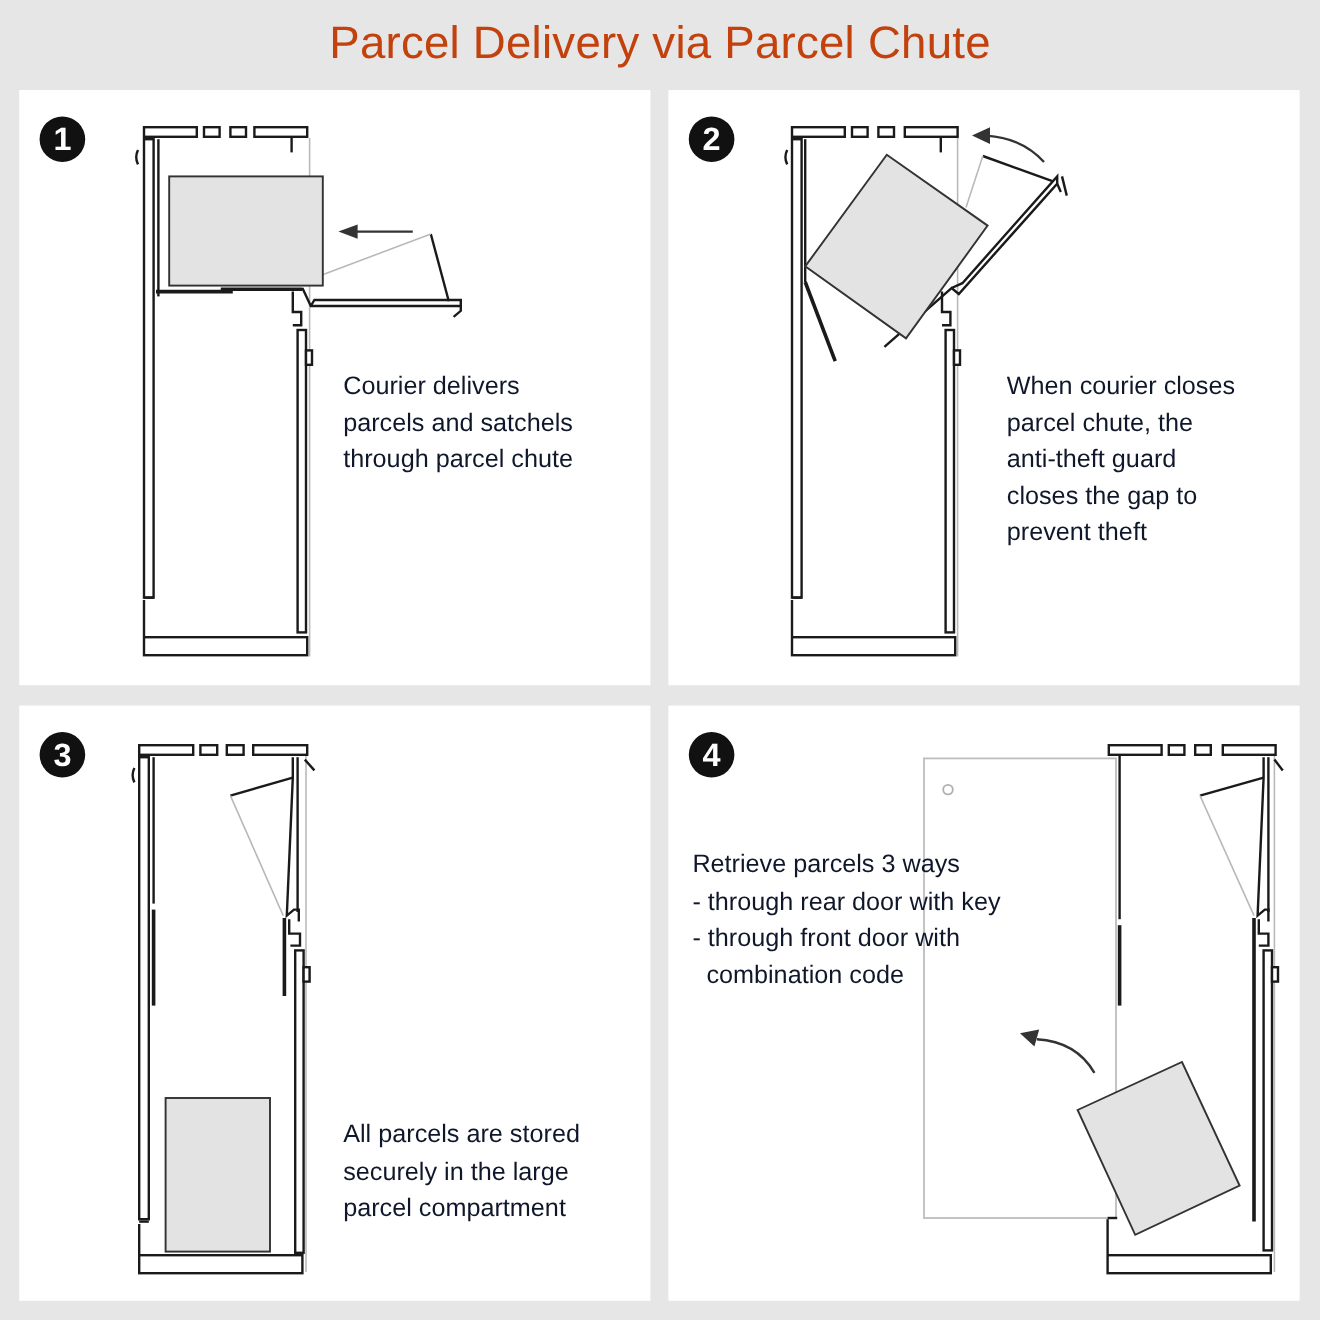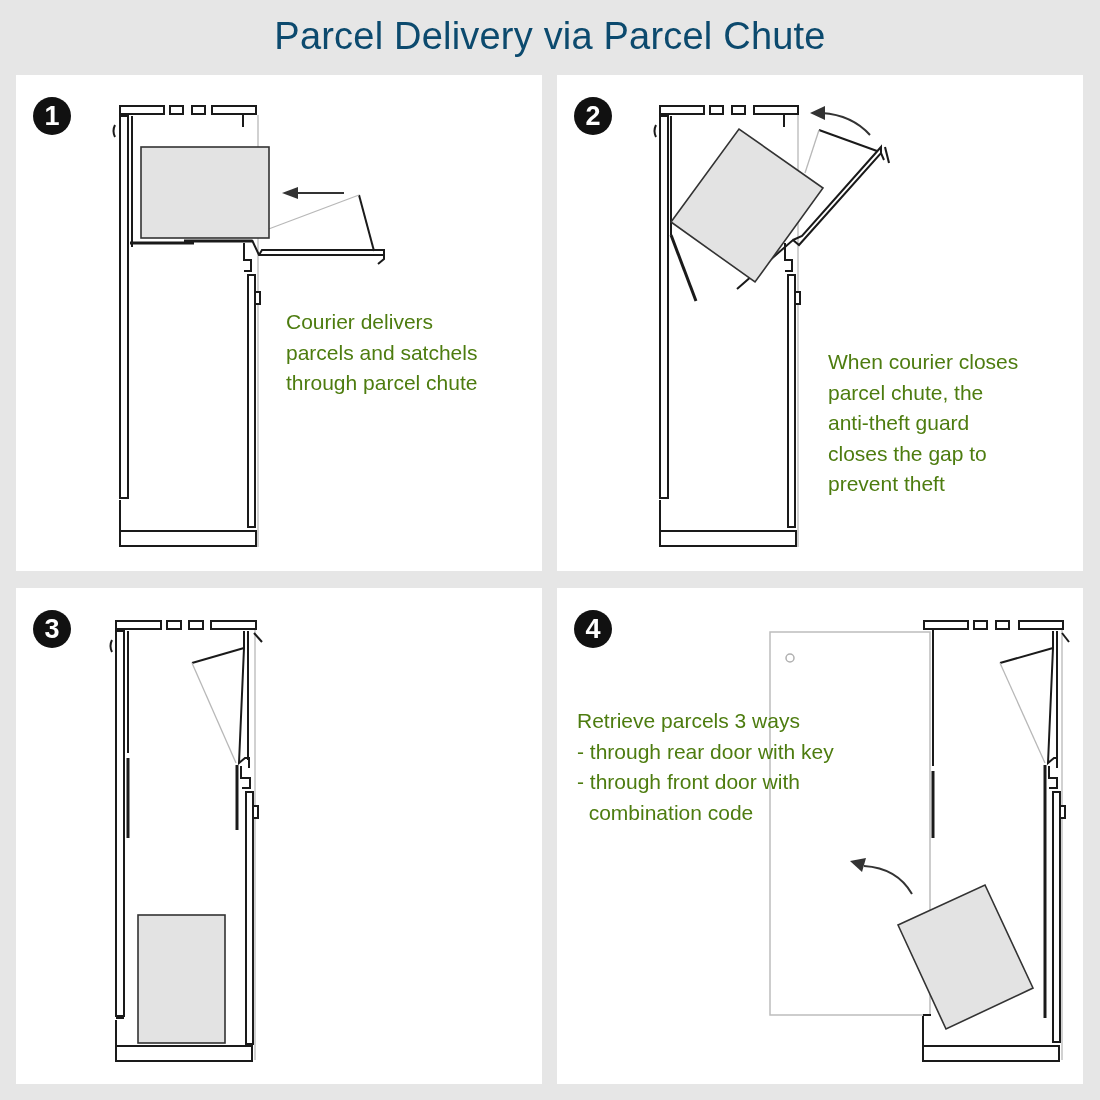"Parcel Delivery via Parcel Chute" .title { color: #0c4a6e -> #c2410c }
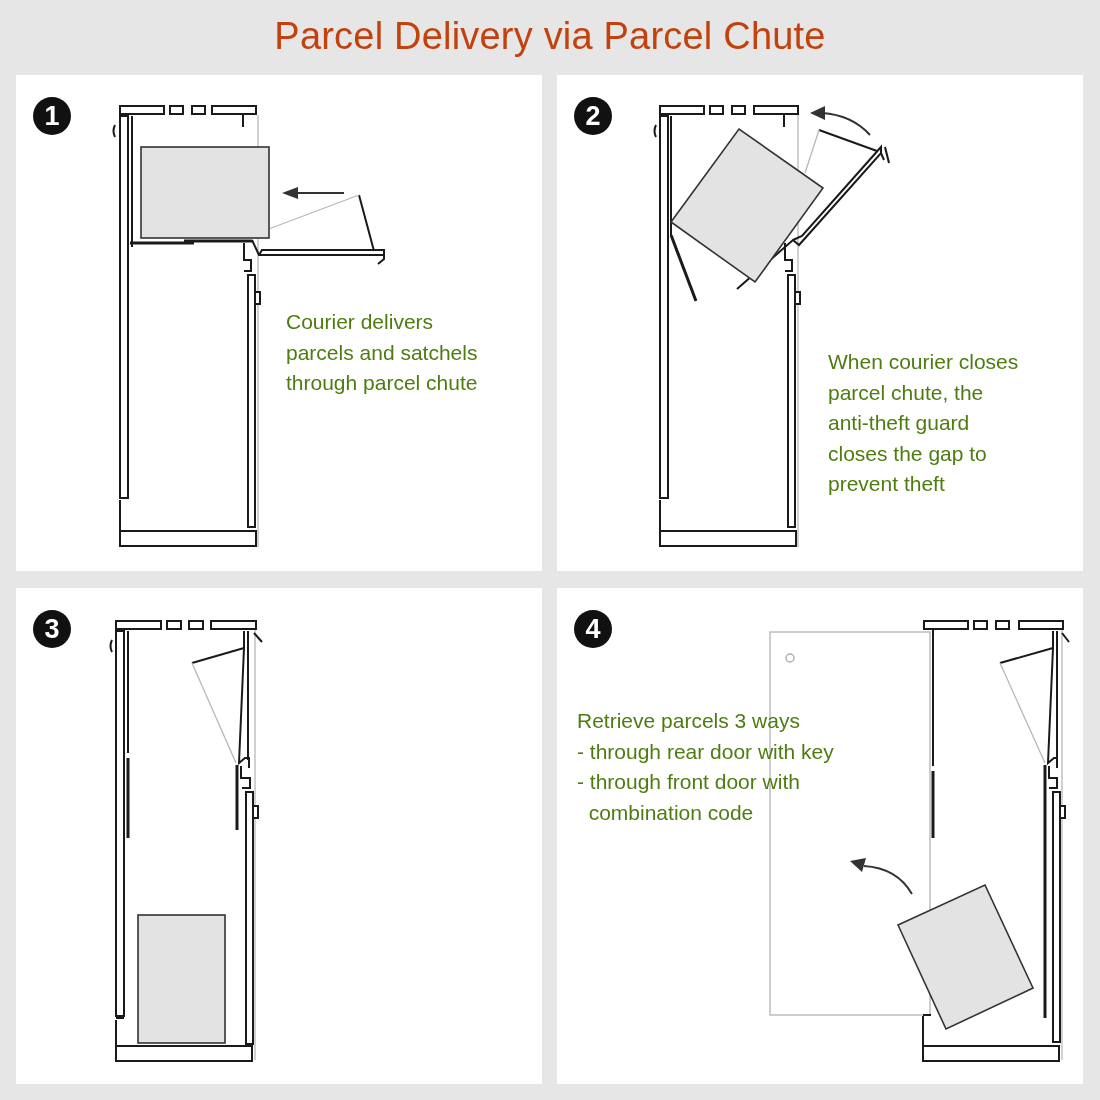"Courier delivers" .caption { color: #4d7c0f -> #0f172a }
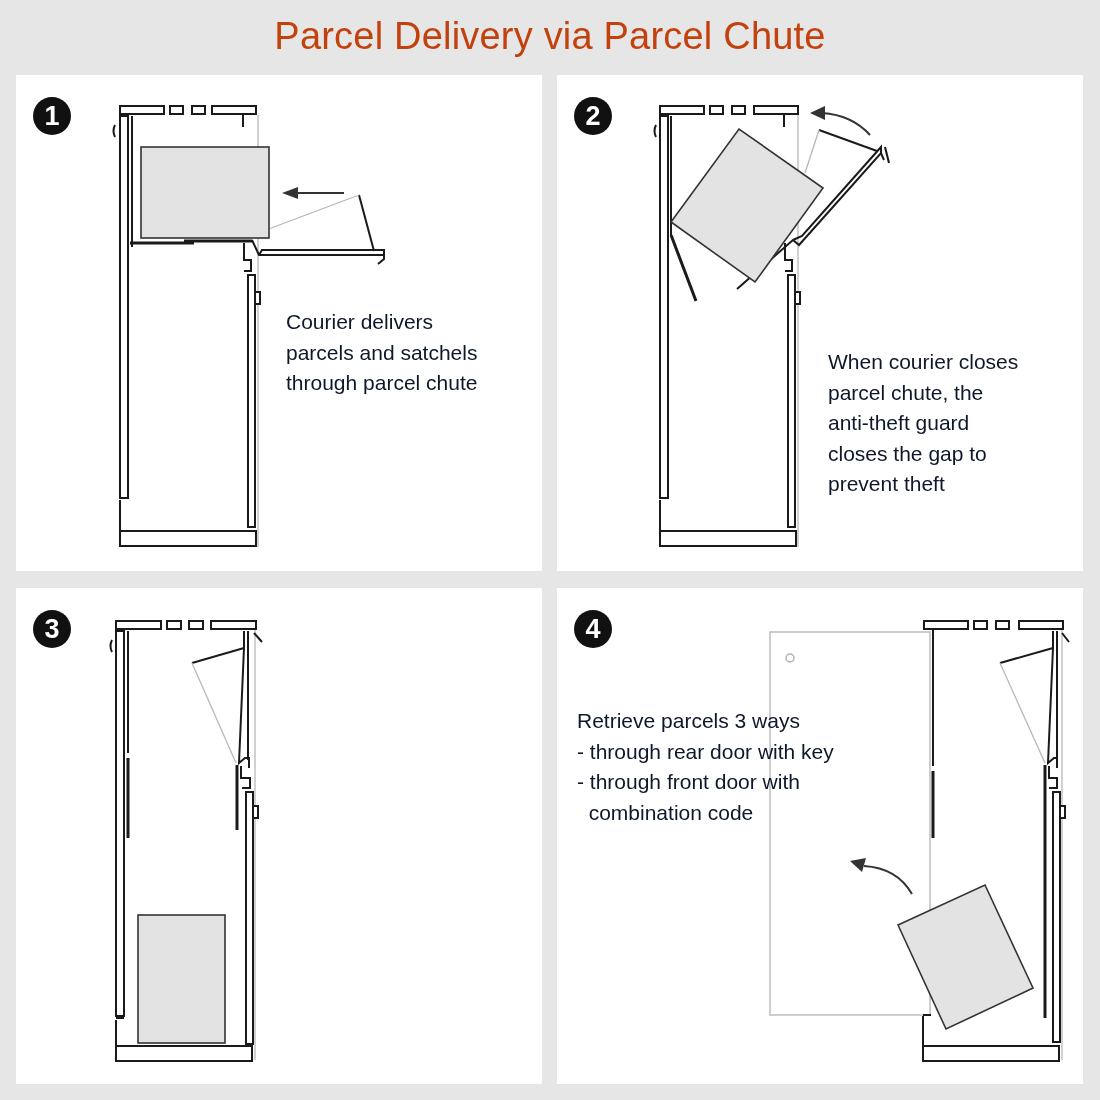"When courier closes" .p2 .caption { left: 271px -> 282px; margin-top: 40px -> none }
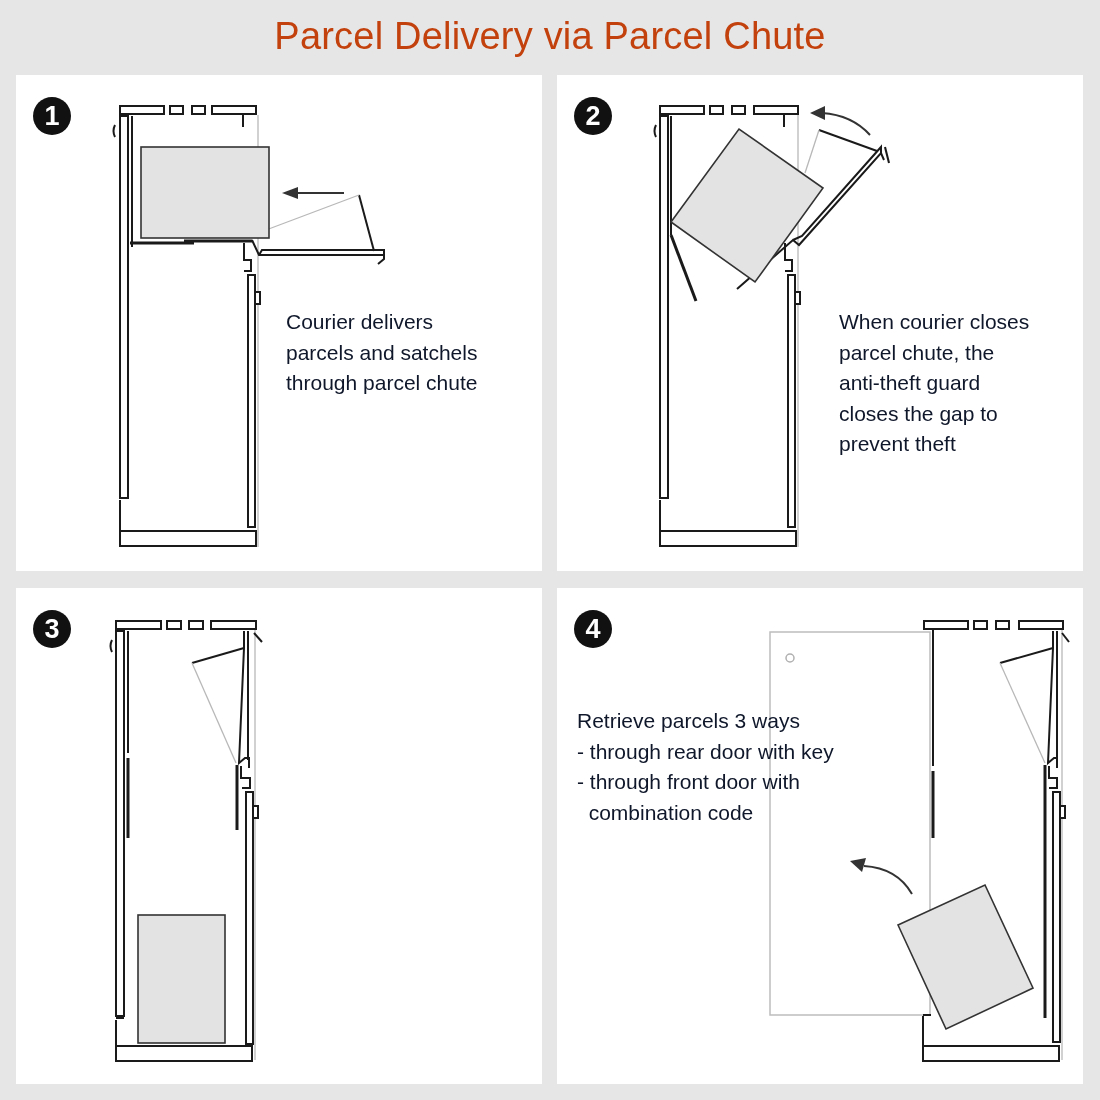"All parcels are stored" div.caption { html: none -> <div>All parcels are stored securely in the large parcel compartment</div> }
